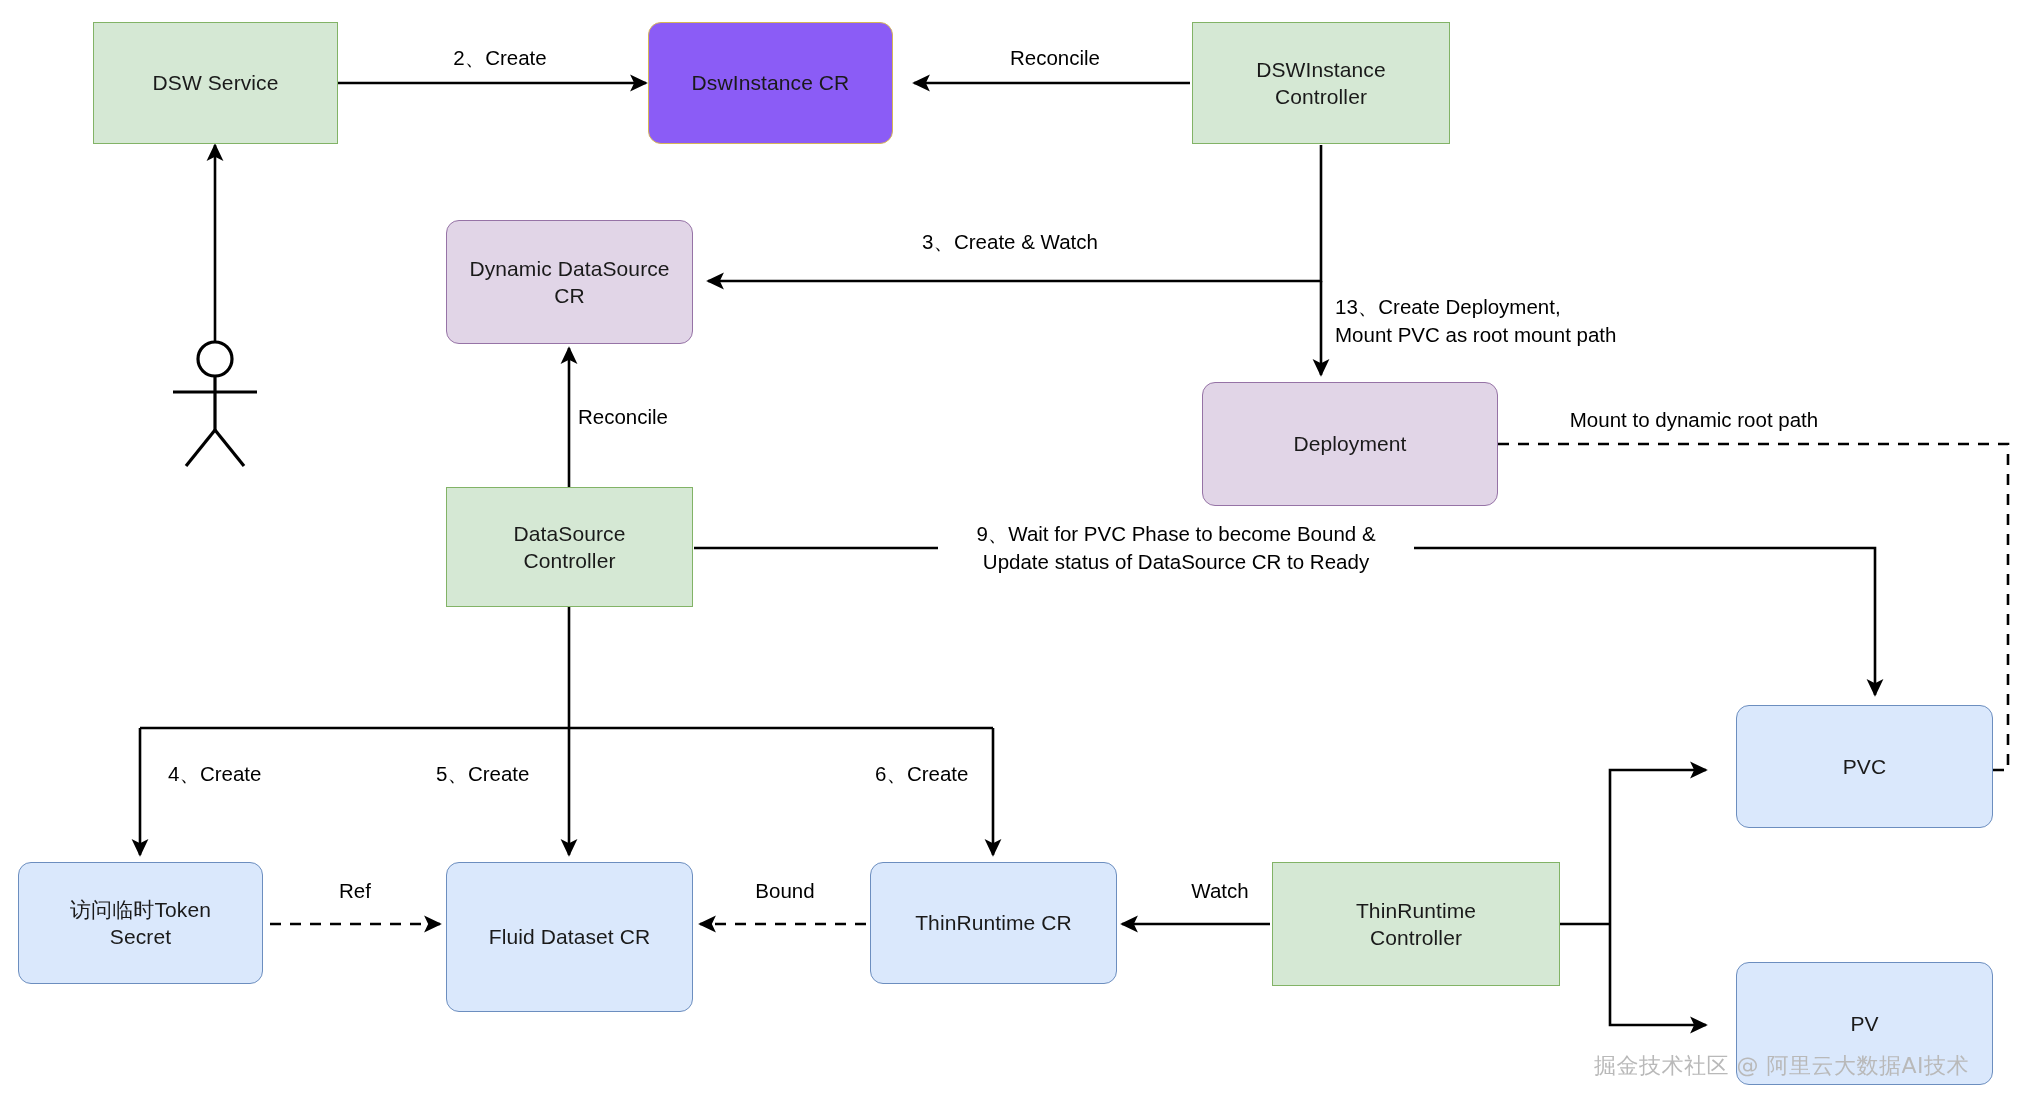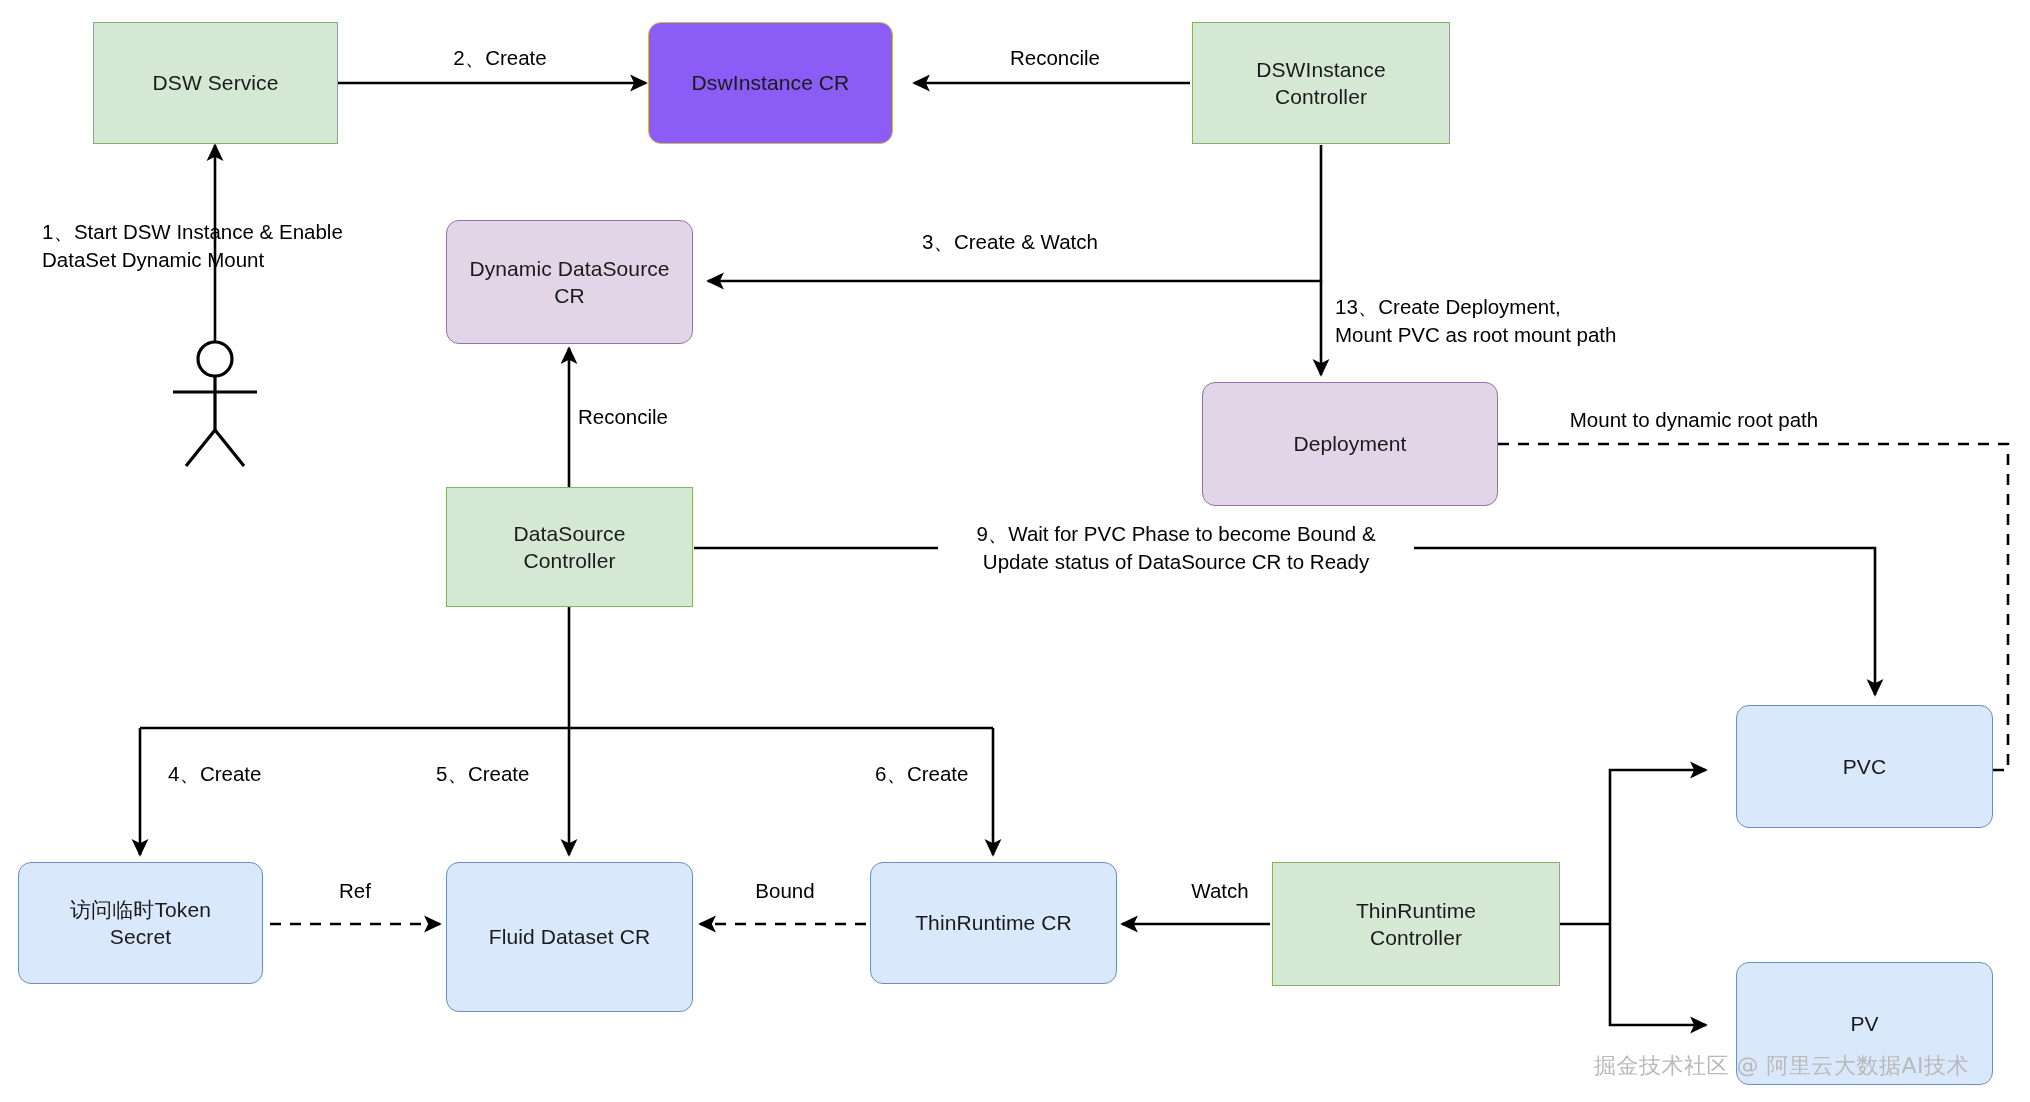"1、Start DSW Instance & Enable" div.edge-label { html: <div>1、Start DSW Instance &amp; Enable DataSet Dynamic Mount</div> -> none }
